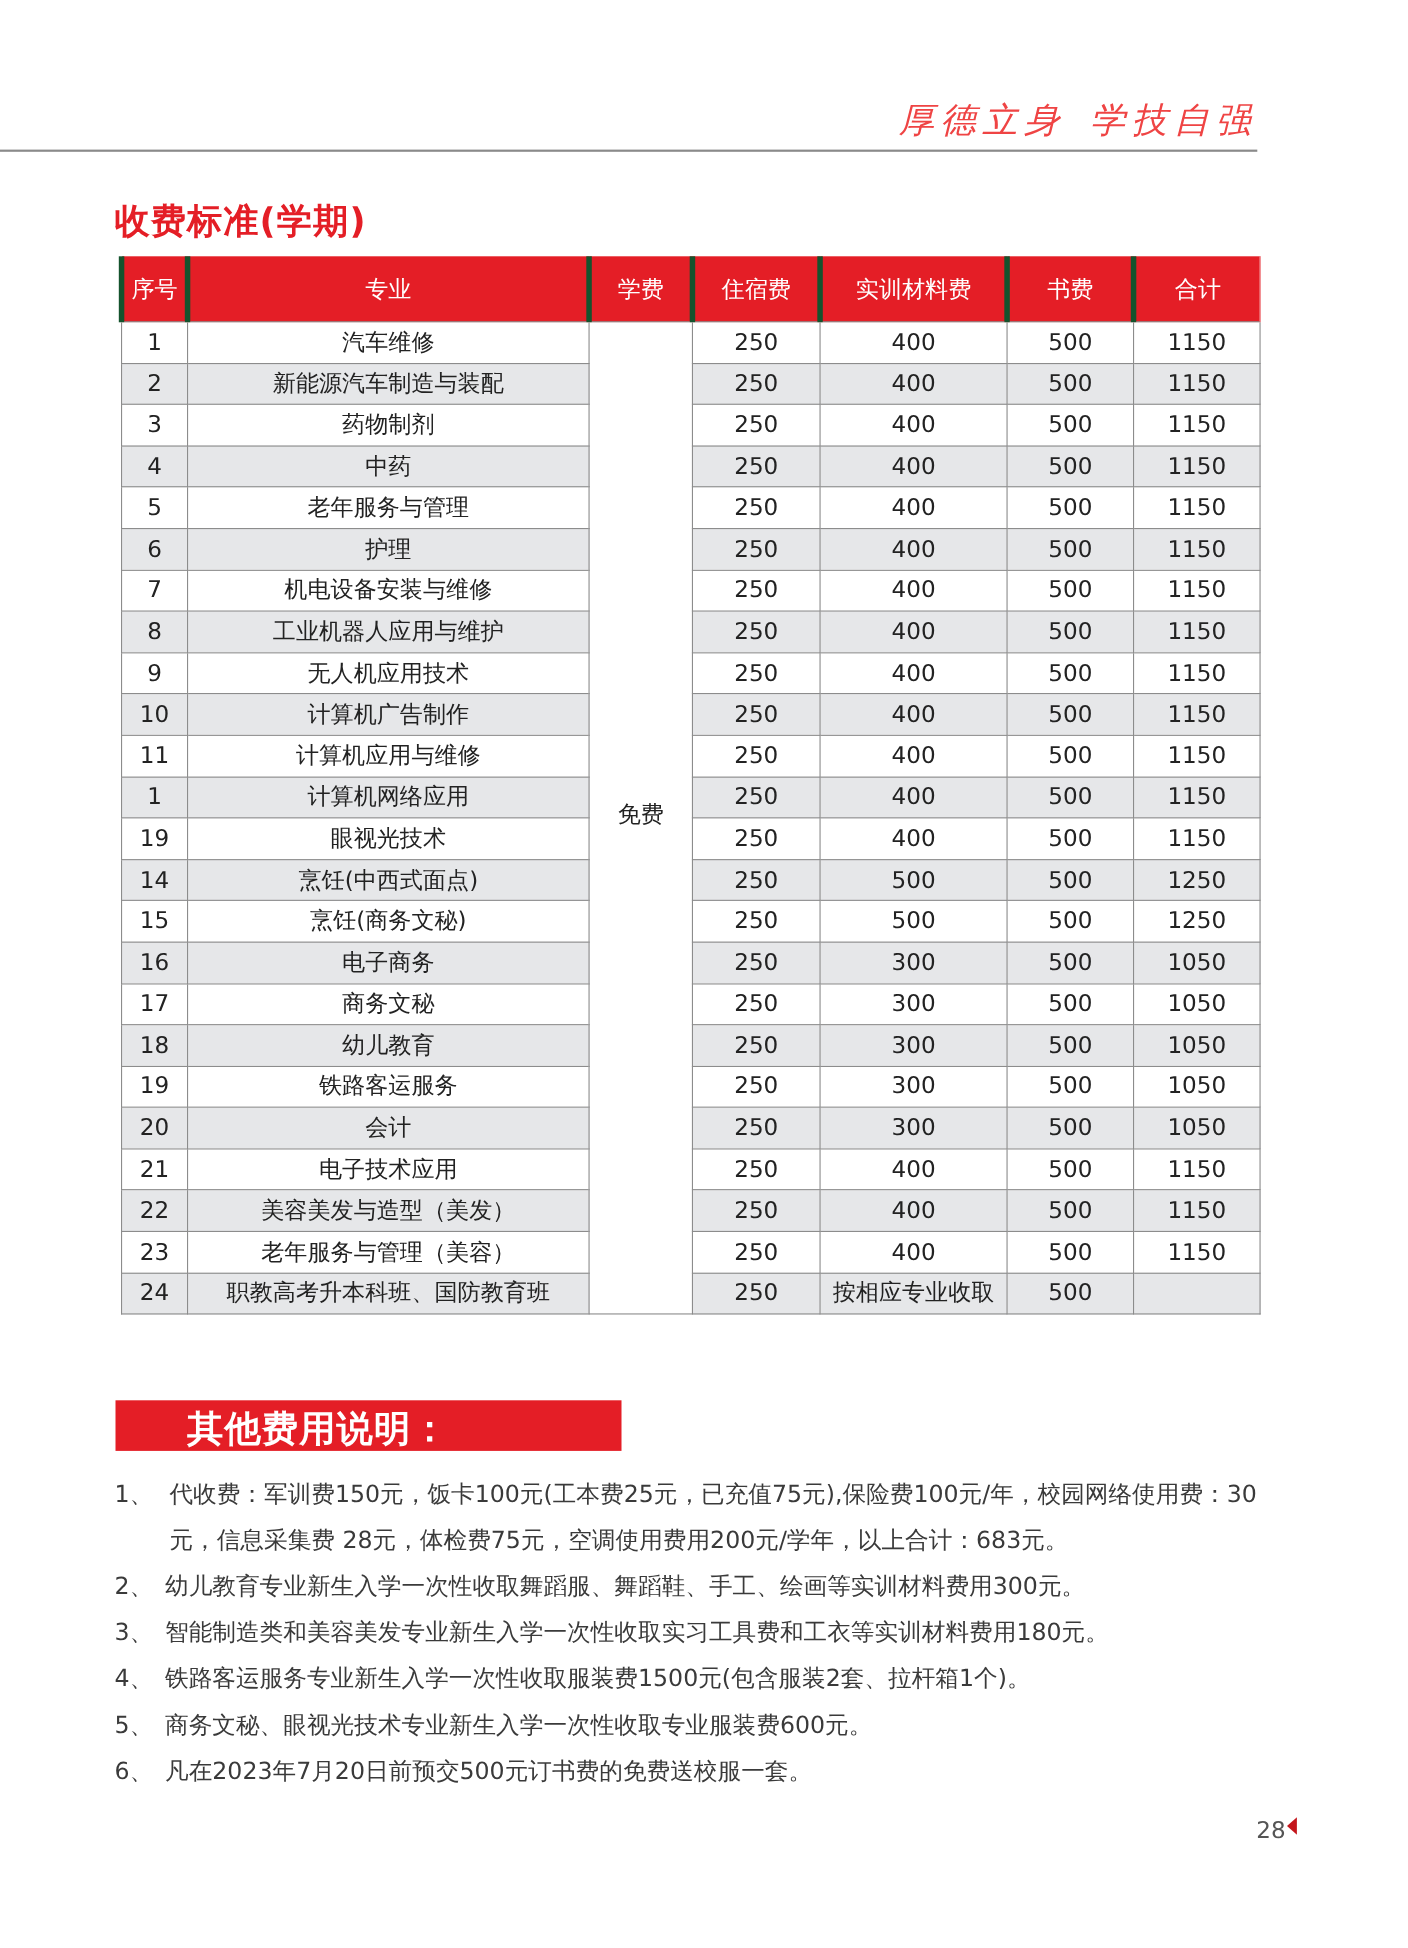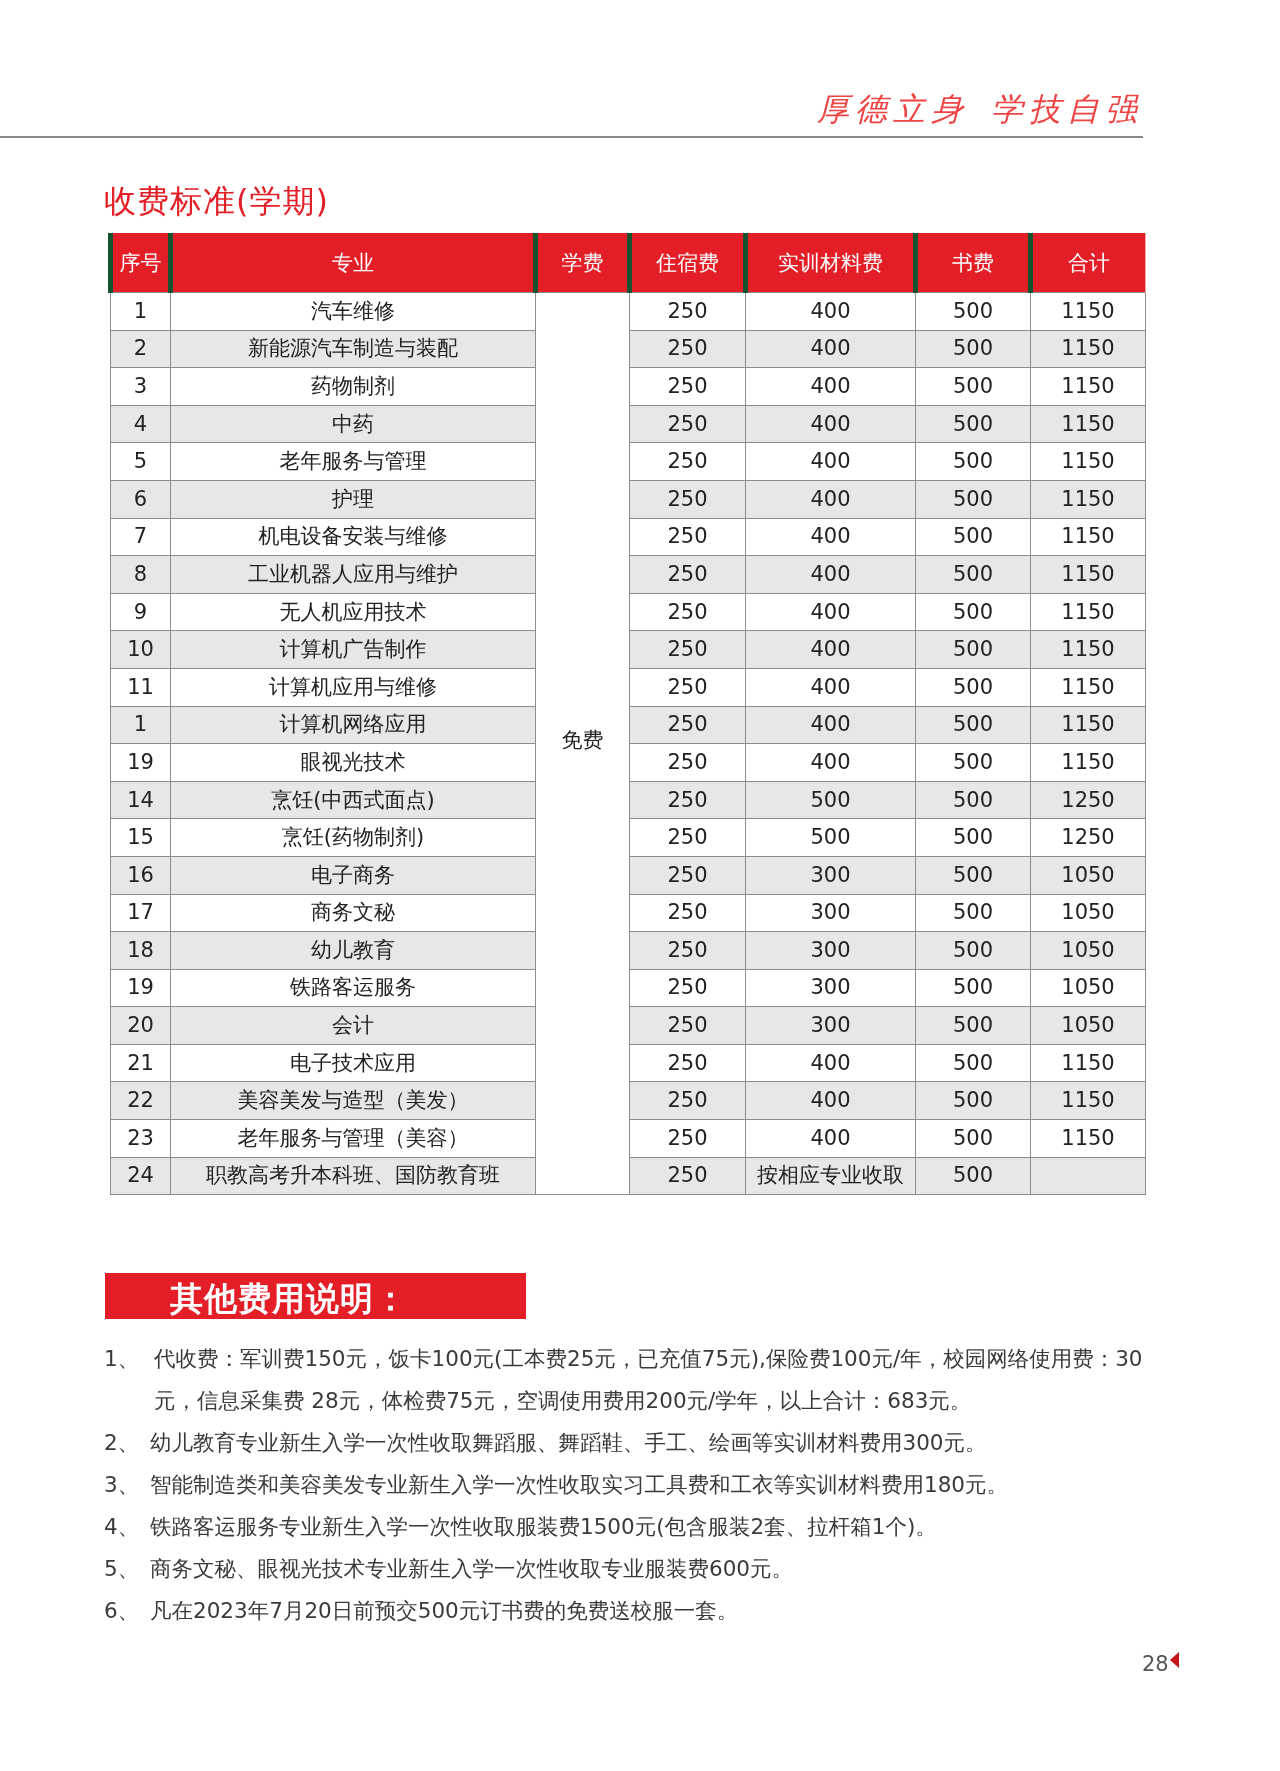"收费标准(学期)" .page-title { font-weight: normal -> bold }
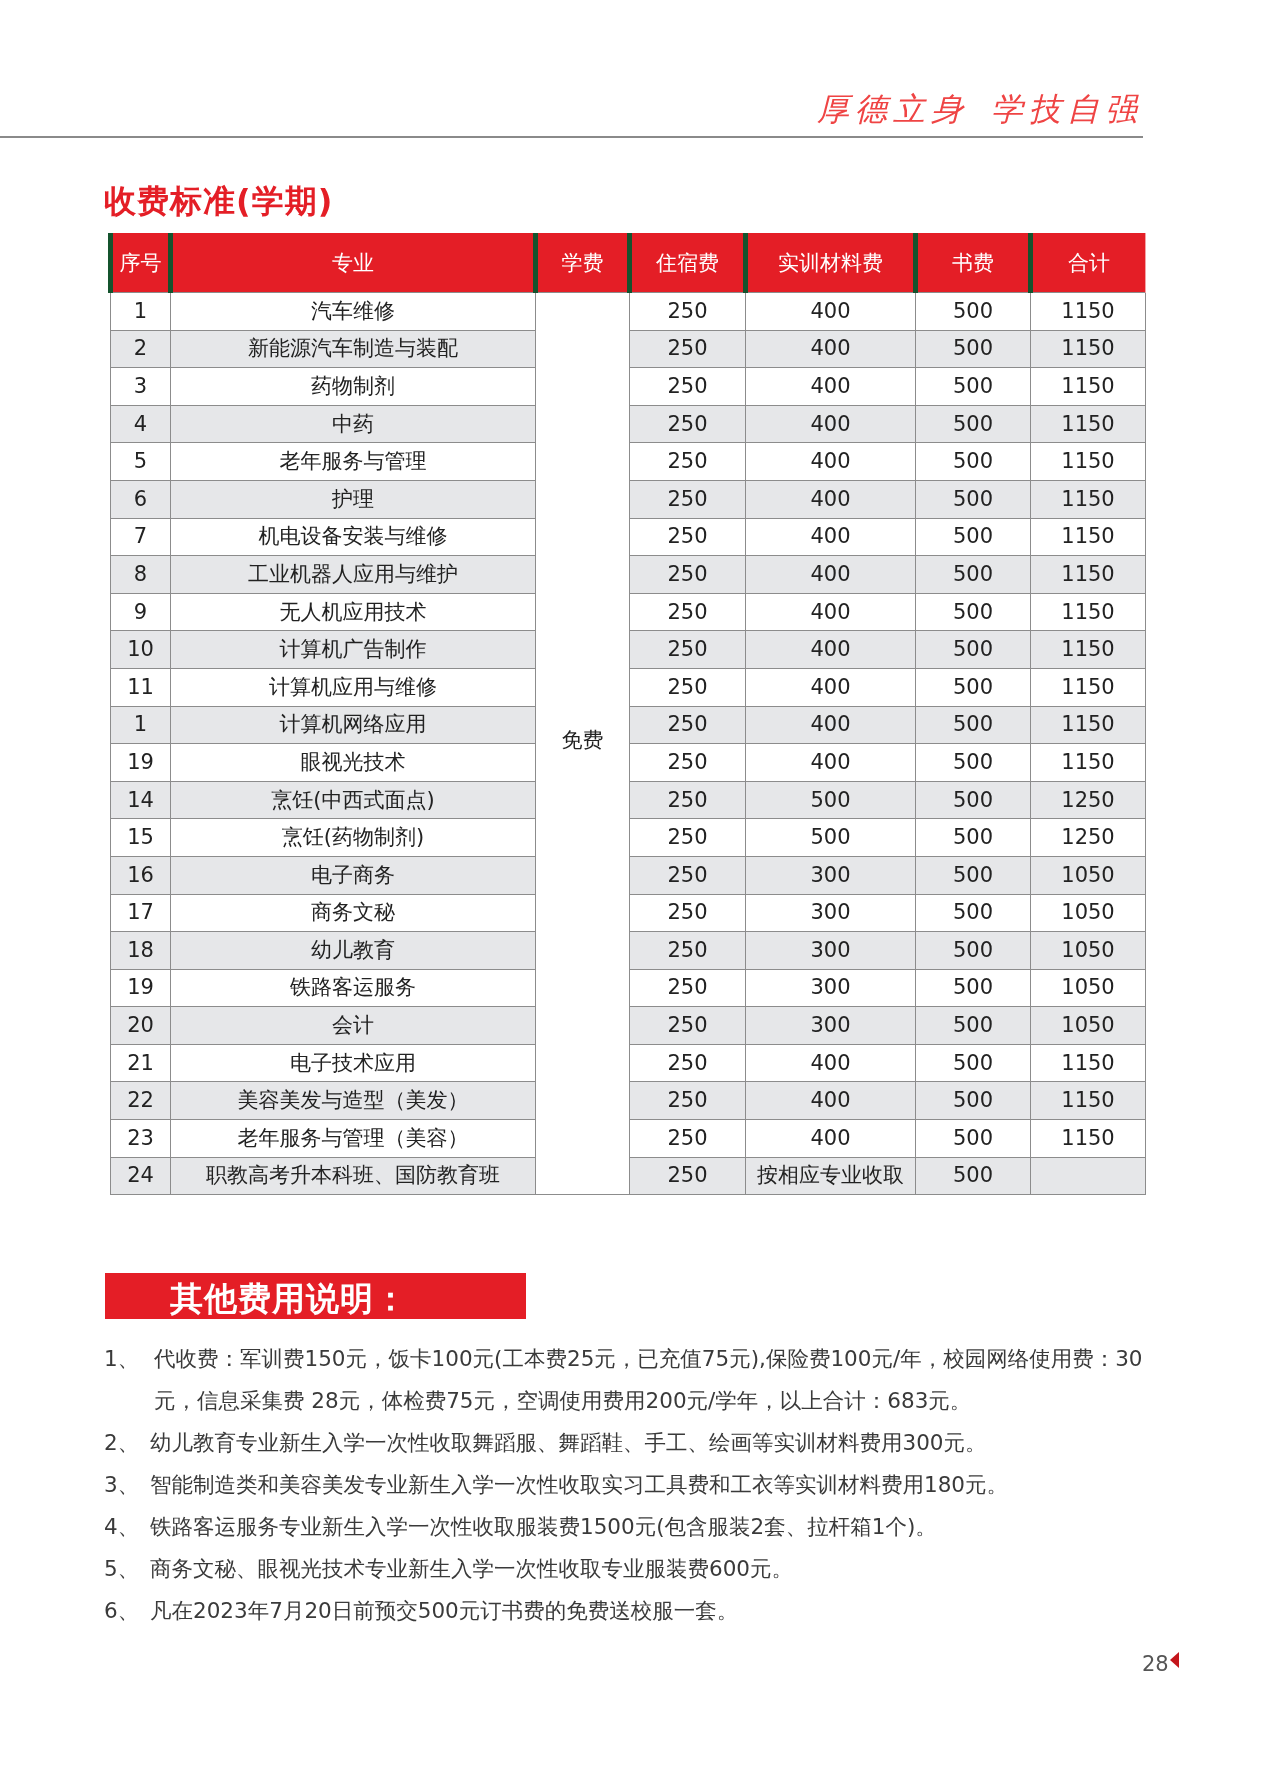"烹饪(药物制剂)" td { text: 药物制剂 -> 商务文秘 }
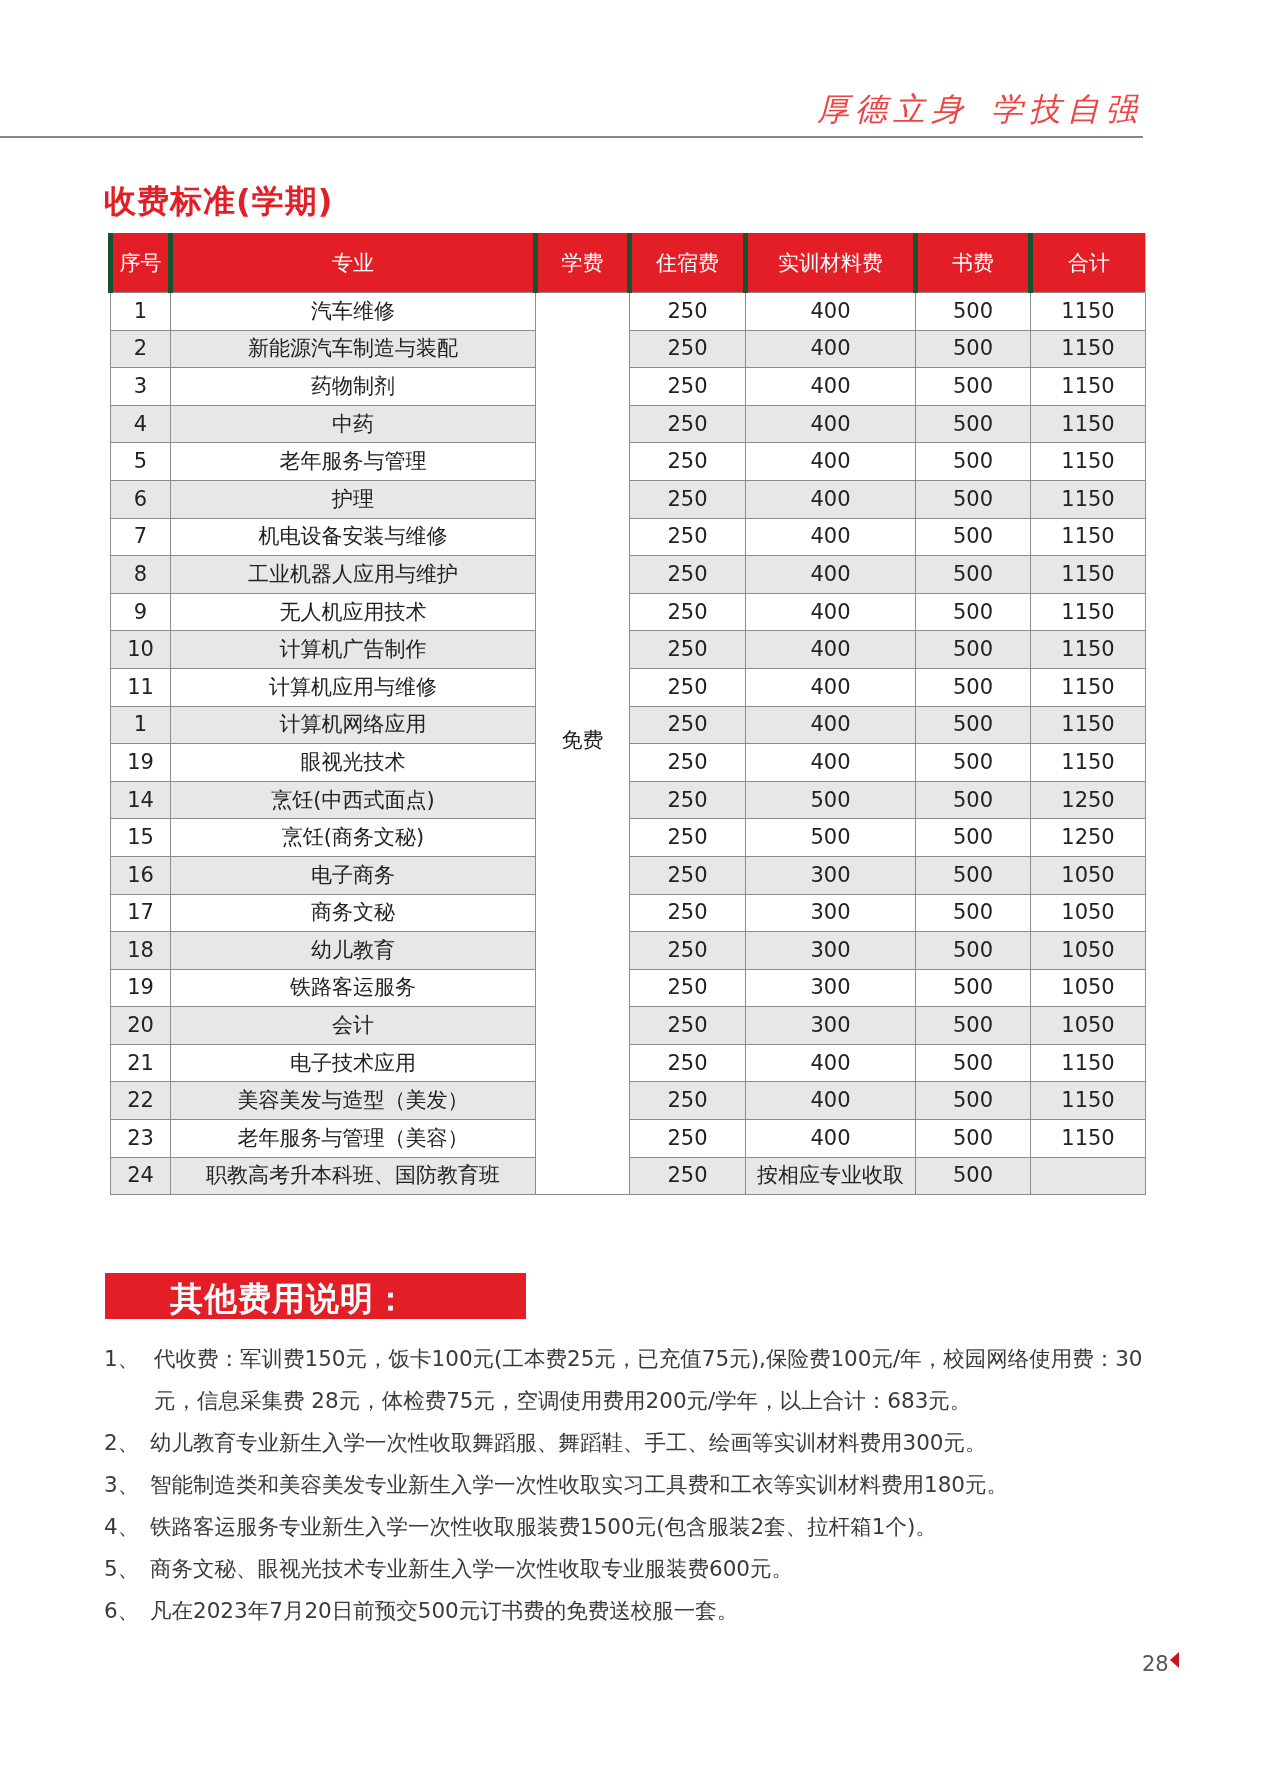"其他费用说明：" .notes-banner { width: 421px -> 460px }
